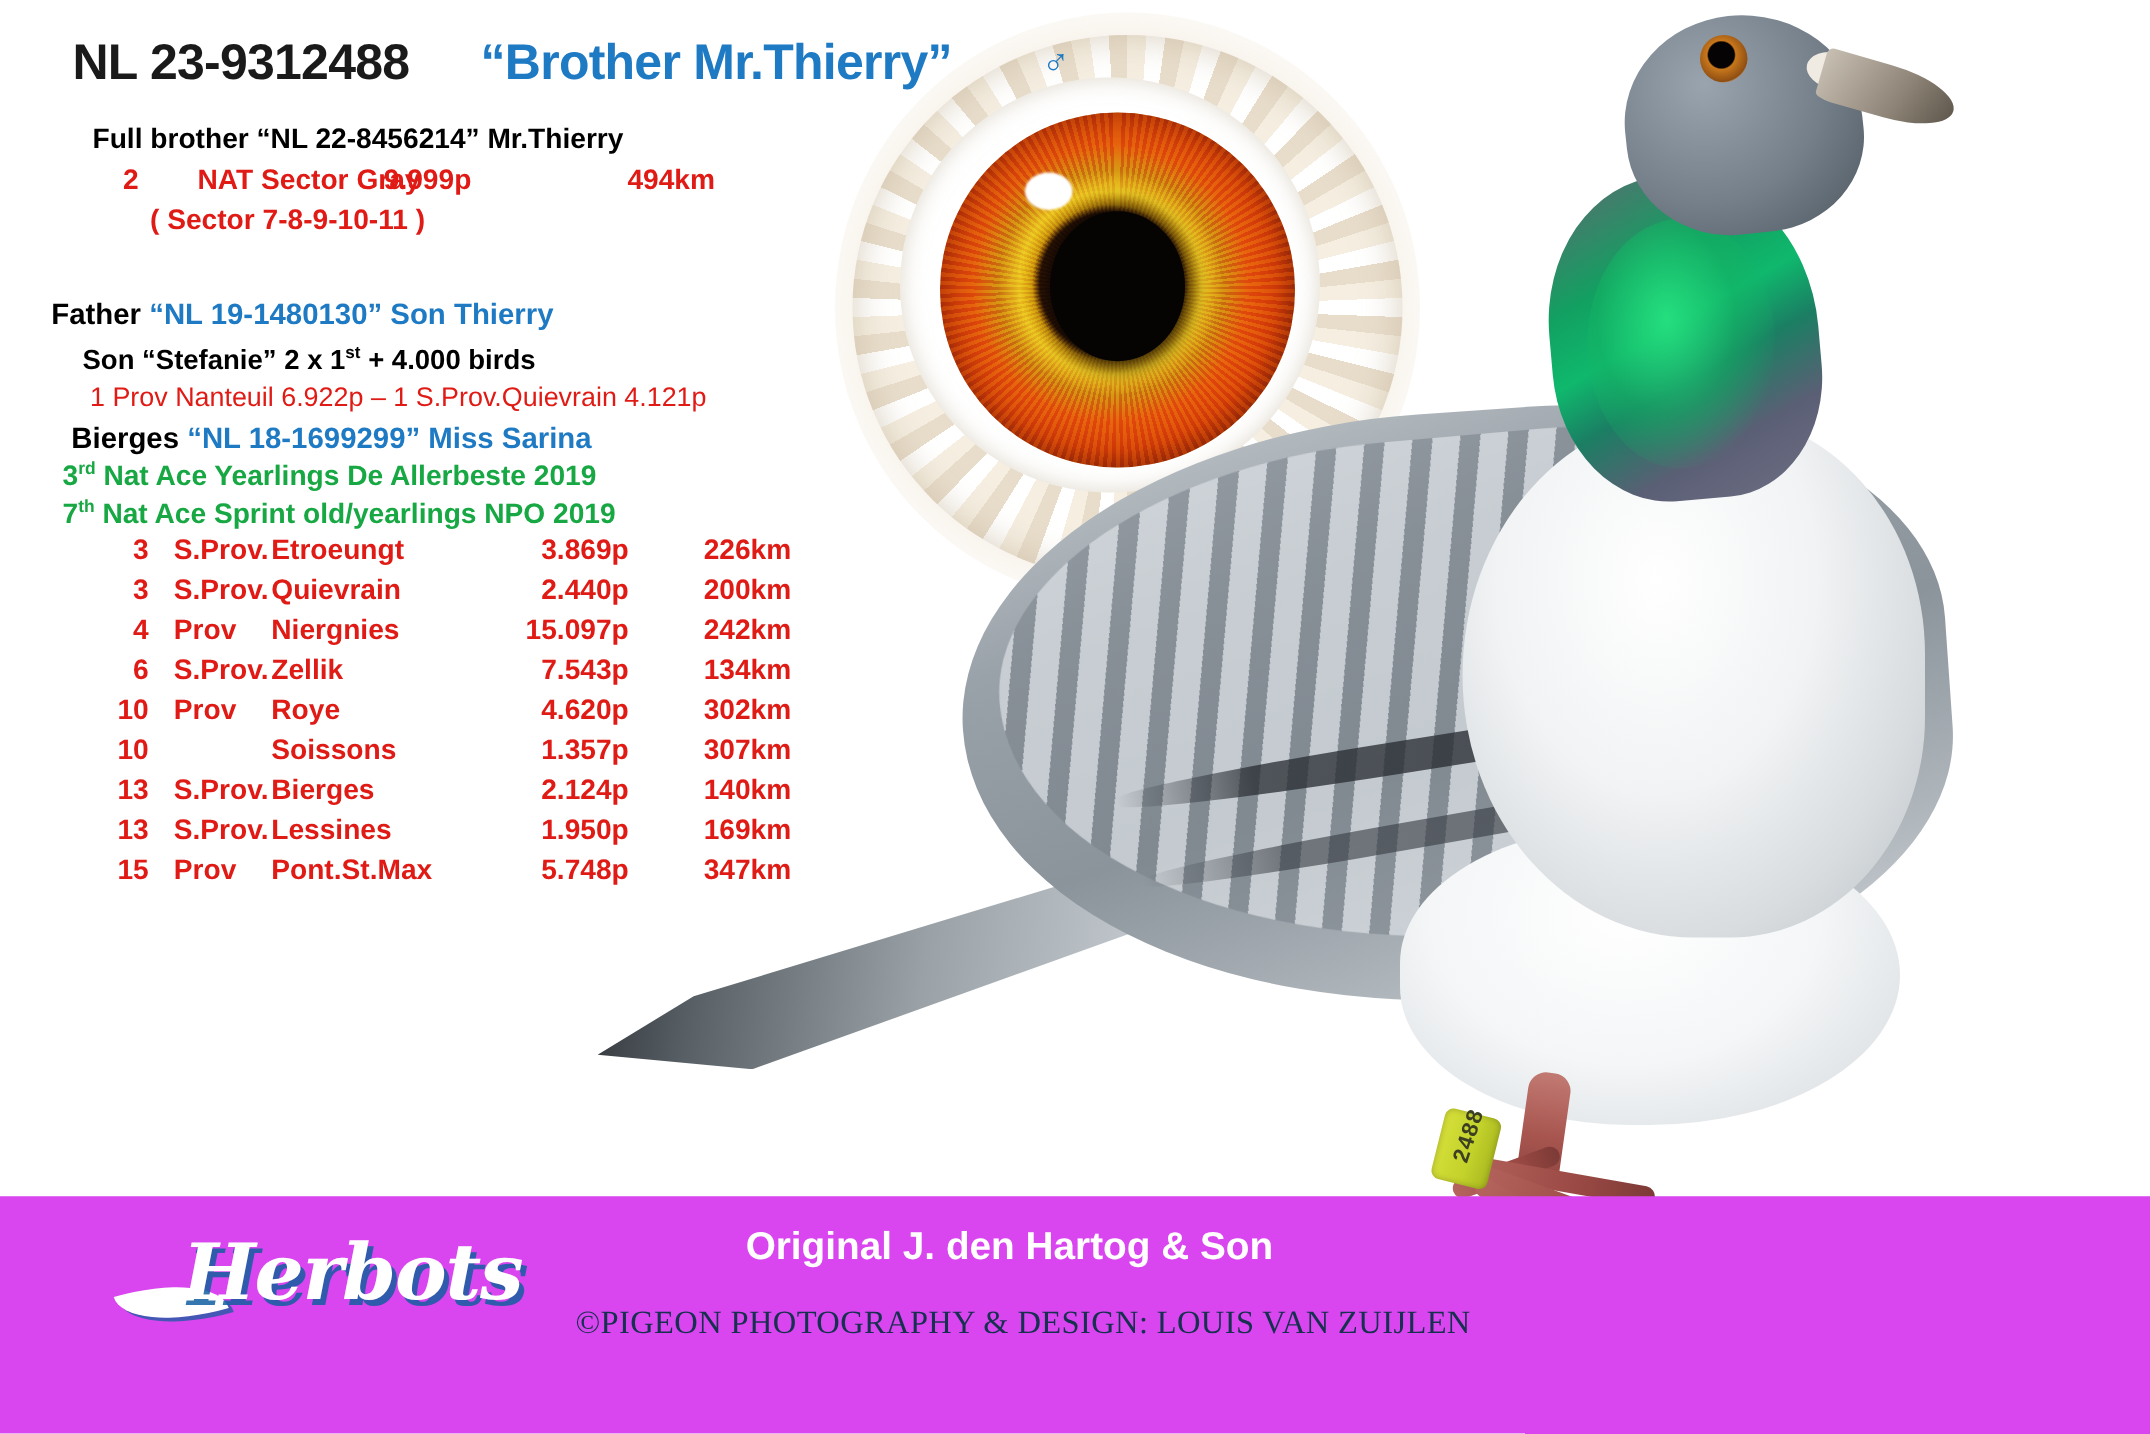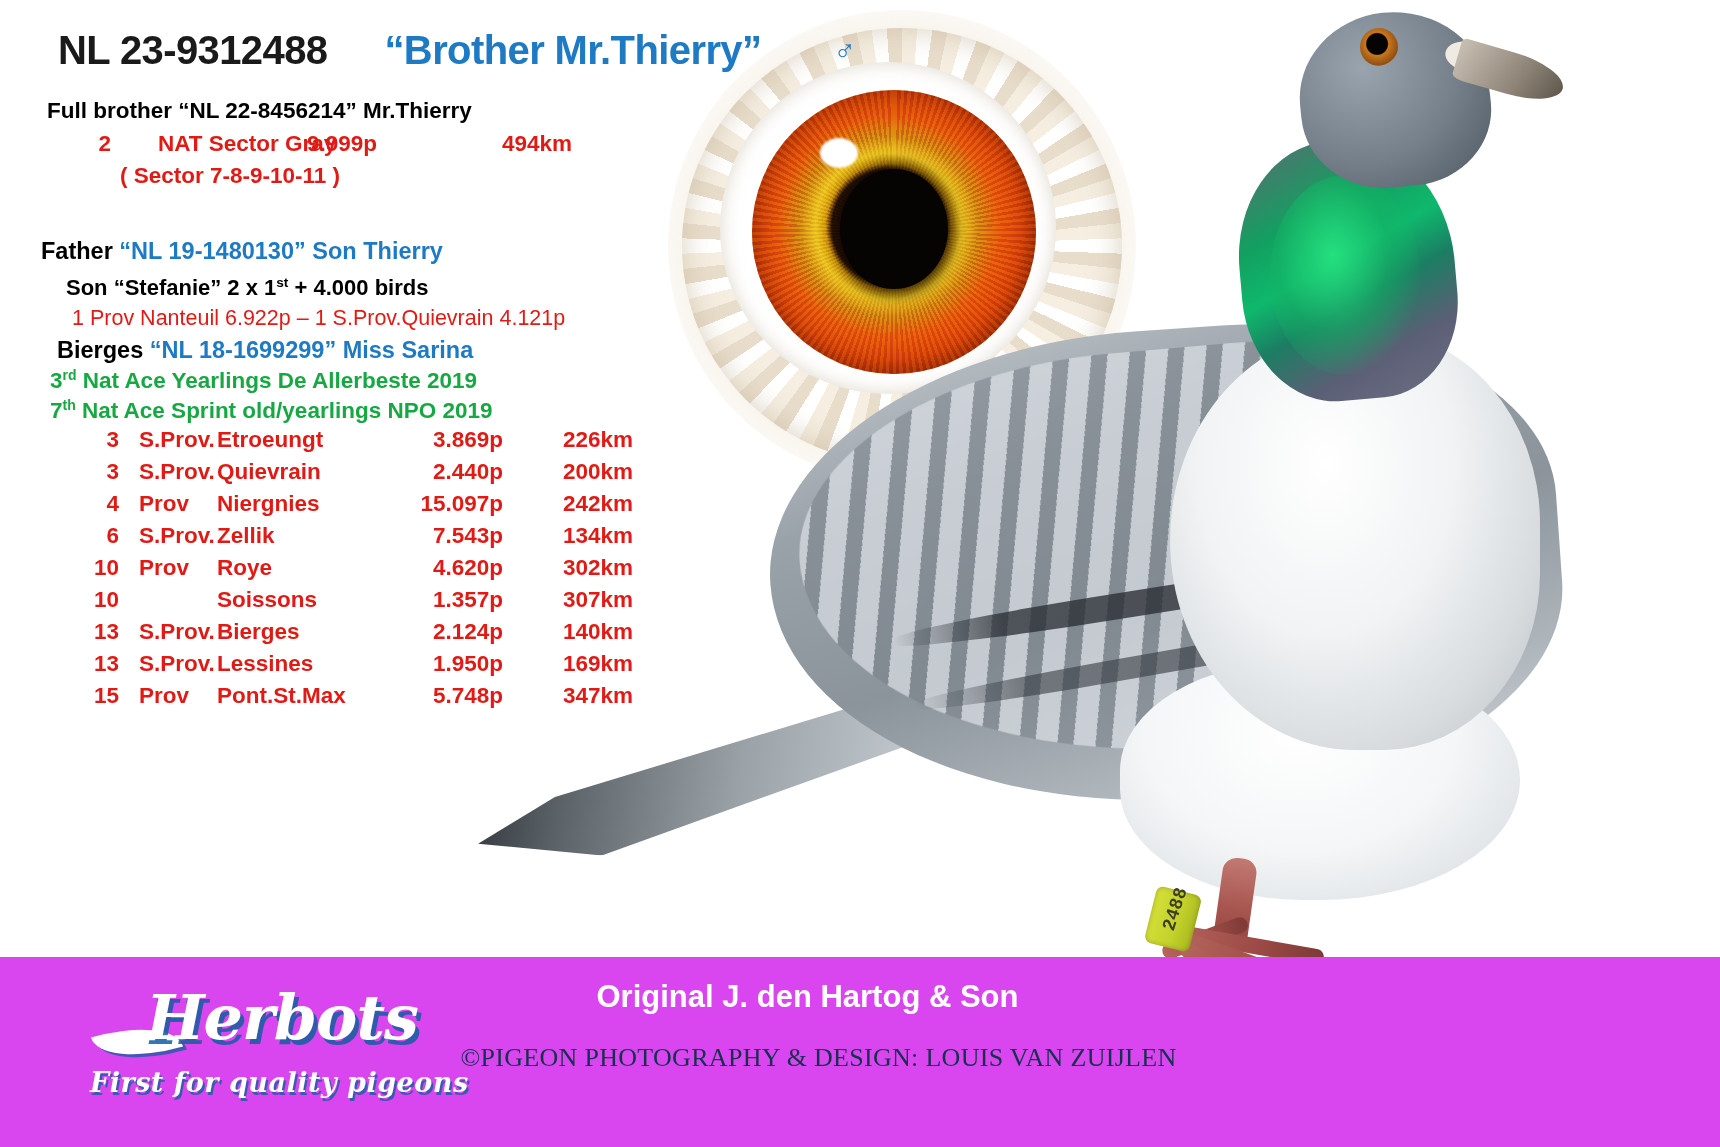"Full brother “NL 22-8456214” Mr.Thierry" .full-brother { left: 47px -> 74px }
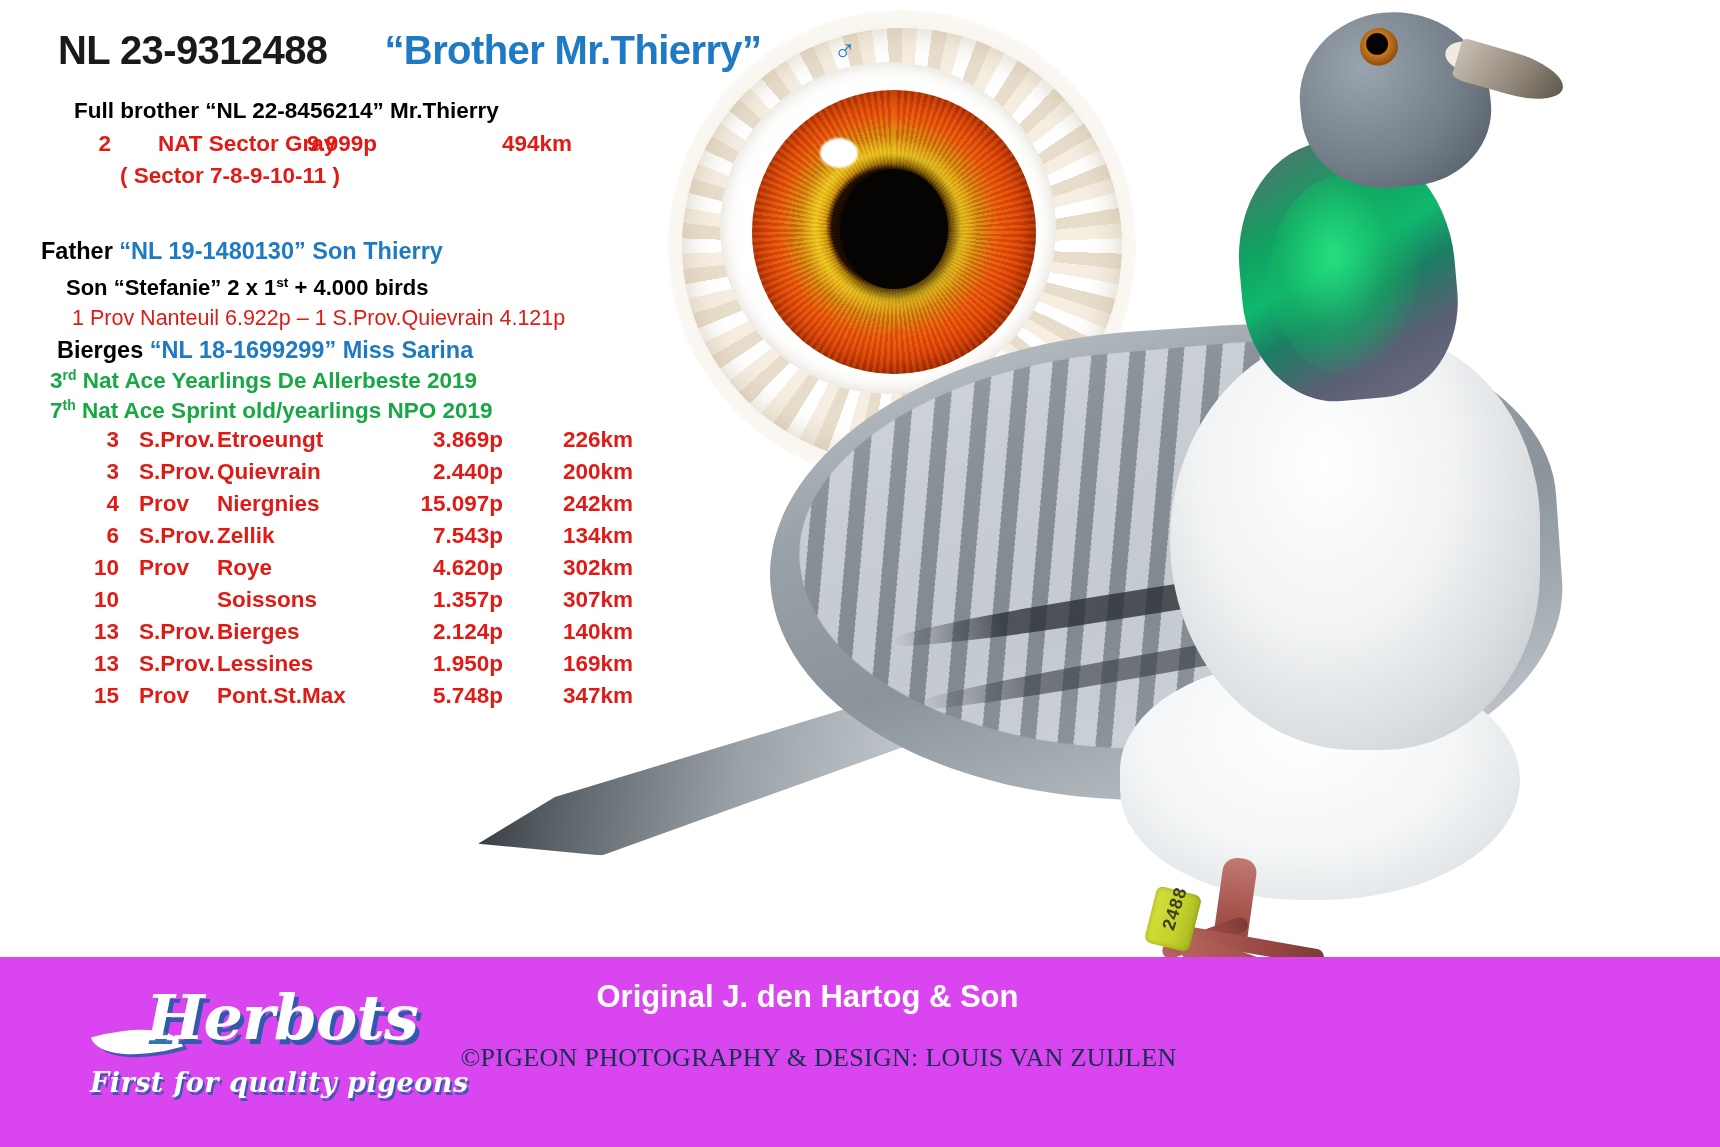"First for quality pigeons" div.logo-tag { html: <div>First for quality pigeons</div> -> none }
